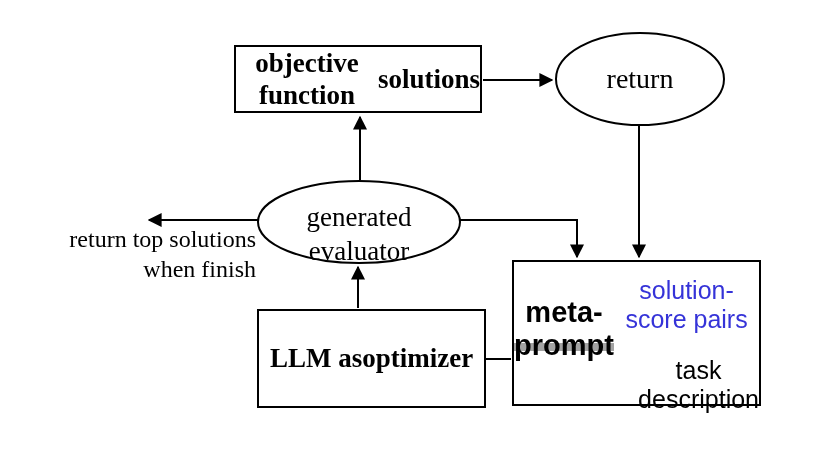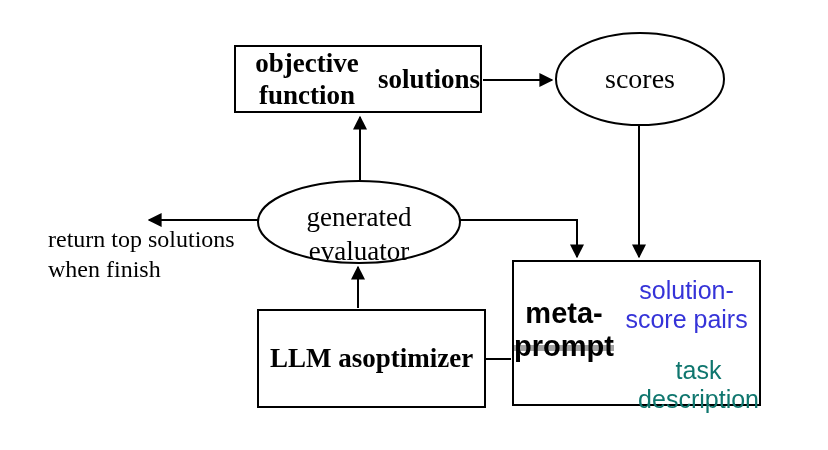"scores" div.ellipse-label { text: scores -> return }
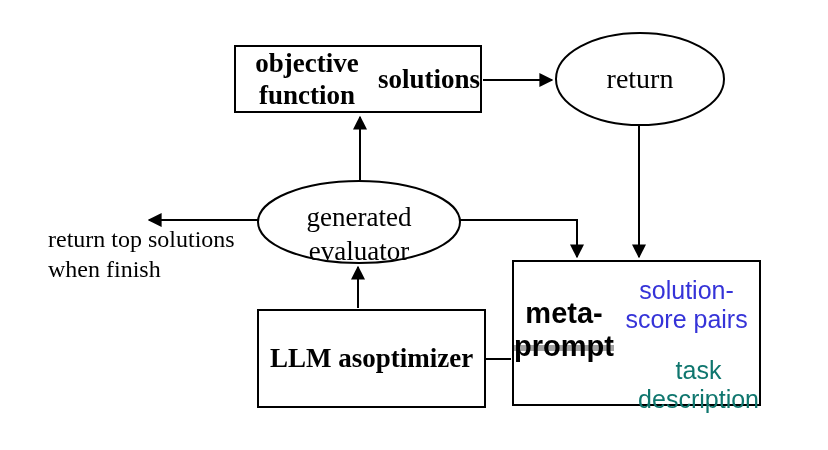"return top solutions" .return-note { left: 48px -> 32px; text-align: left -> right }
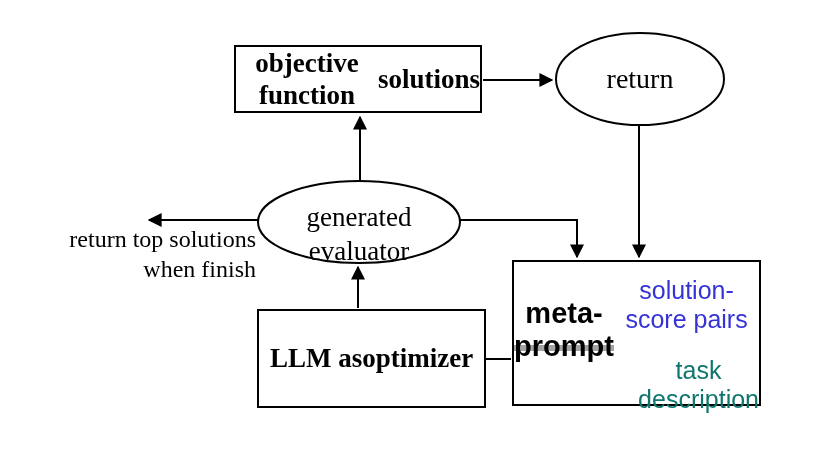"meta-prompt" .meta-header { border-bottom: 6px solid #a3a3a3 -> 8px solid #a3a3a3 }
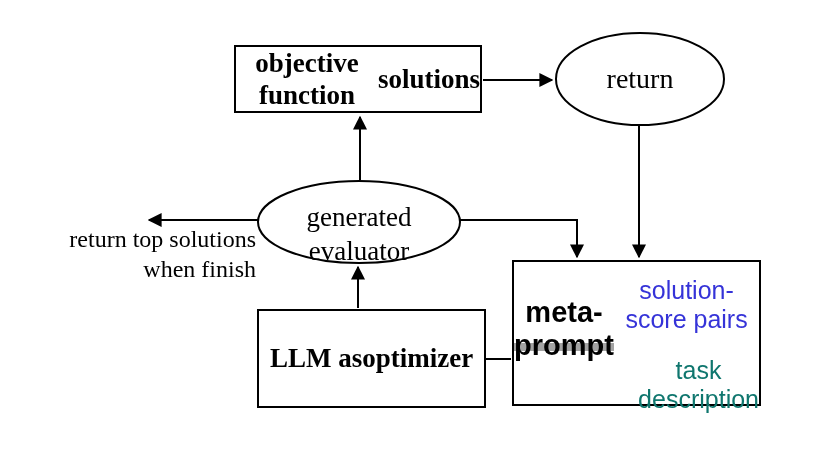"task description" div.meta-item-2 { color: #0f766e -> #000000 }
